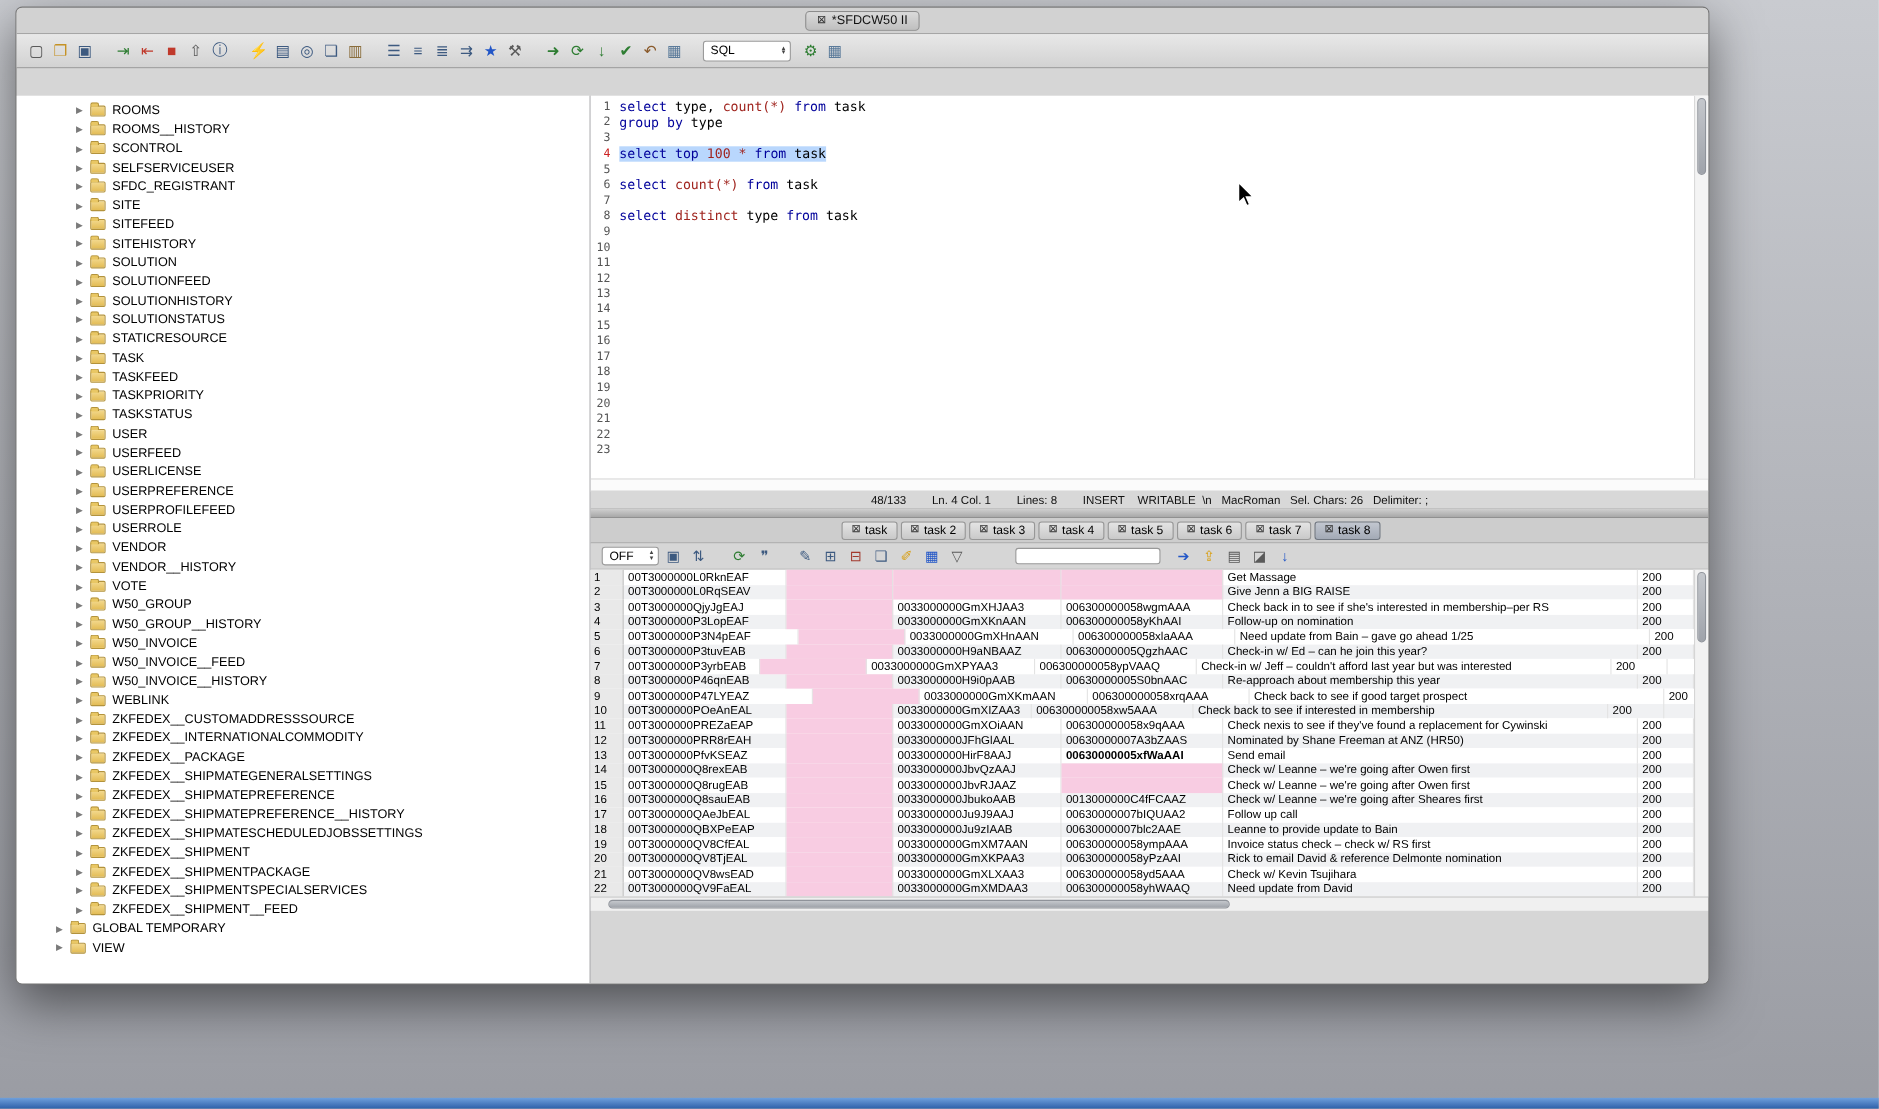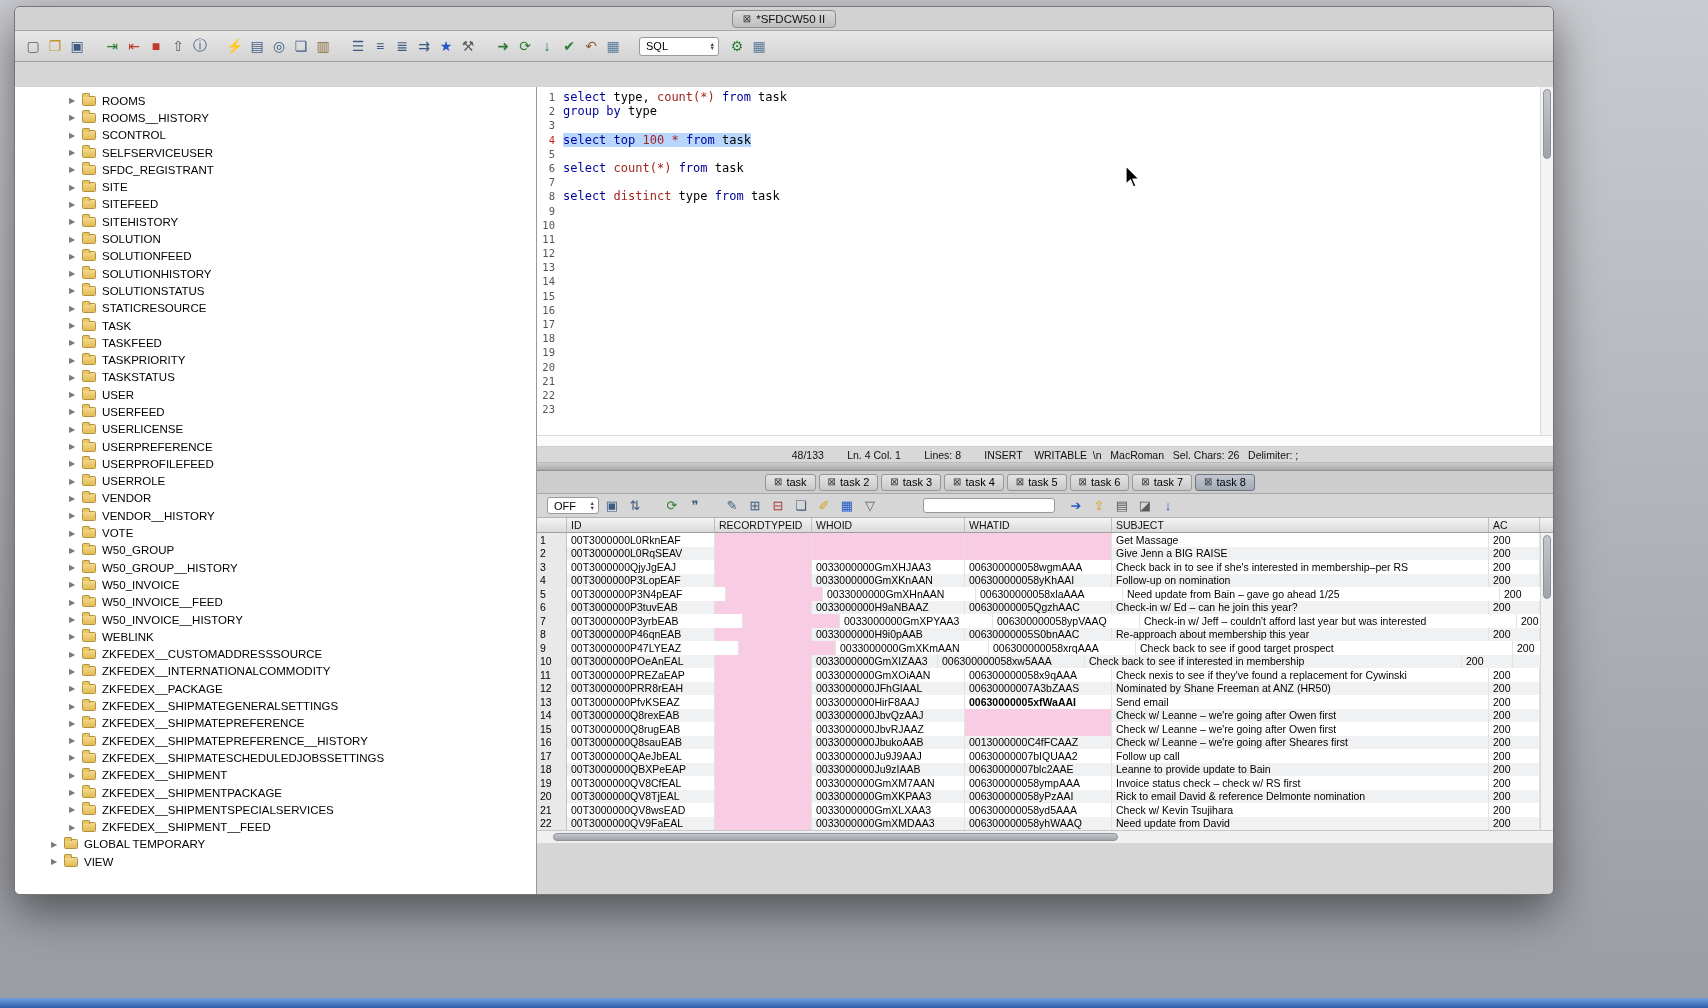"ID" div.thead { html: <div> <div></div> <div>ID</div> <div>RECORDTYPEID</div> <div>WHOID</div> <div>WHATID</div> <div>SUBJECT</div> <div>AC</div> </div> -> none }
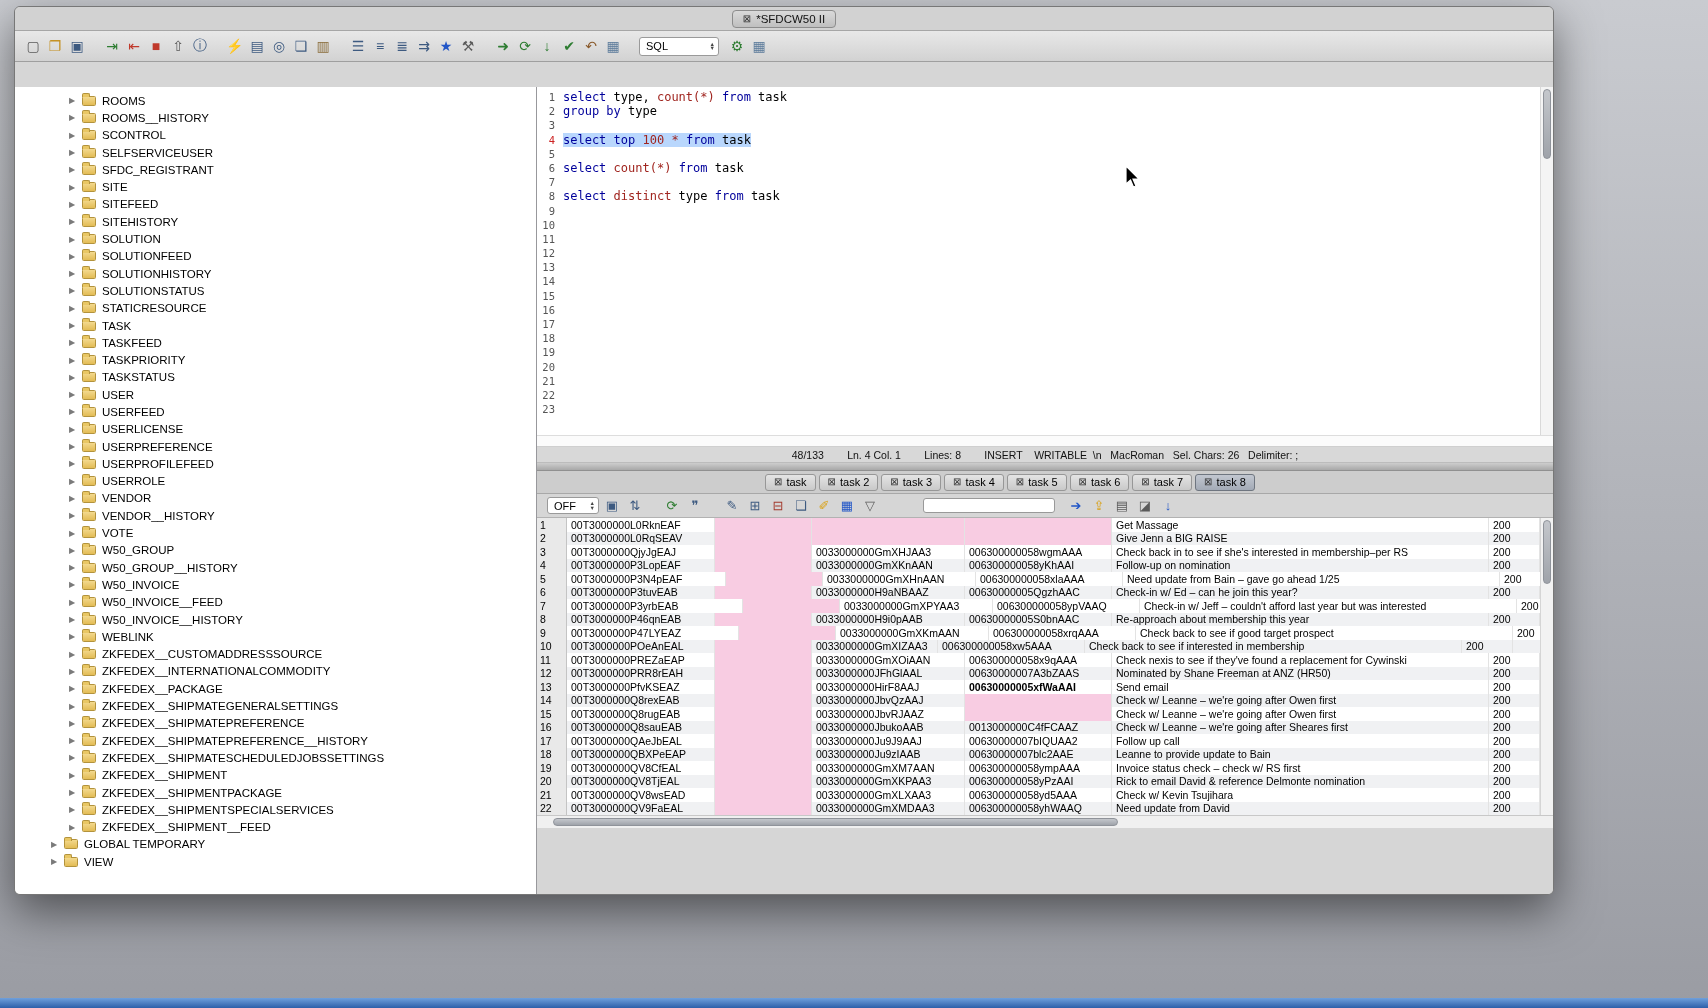"00T3000000P3yrbEAB" div.td { width: 176px -> 124px }
